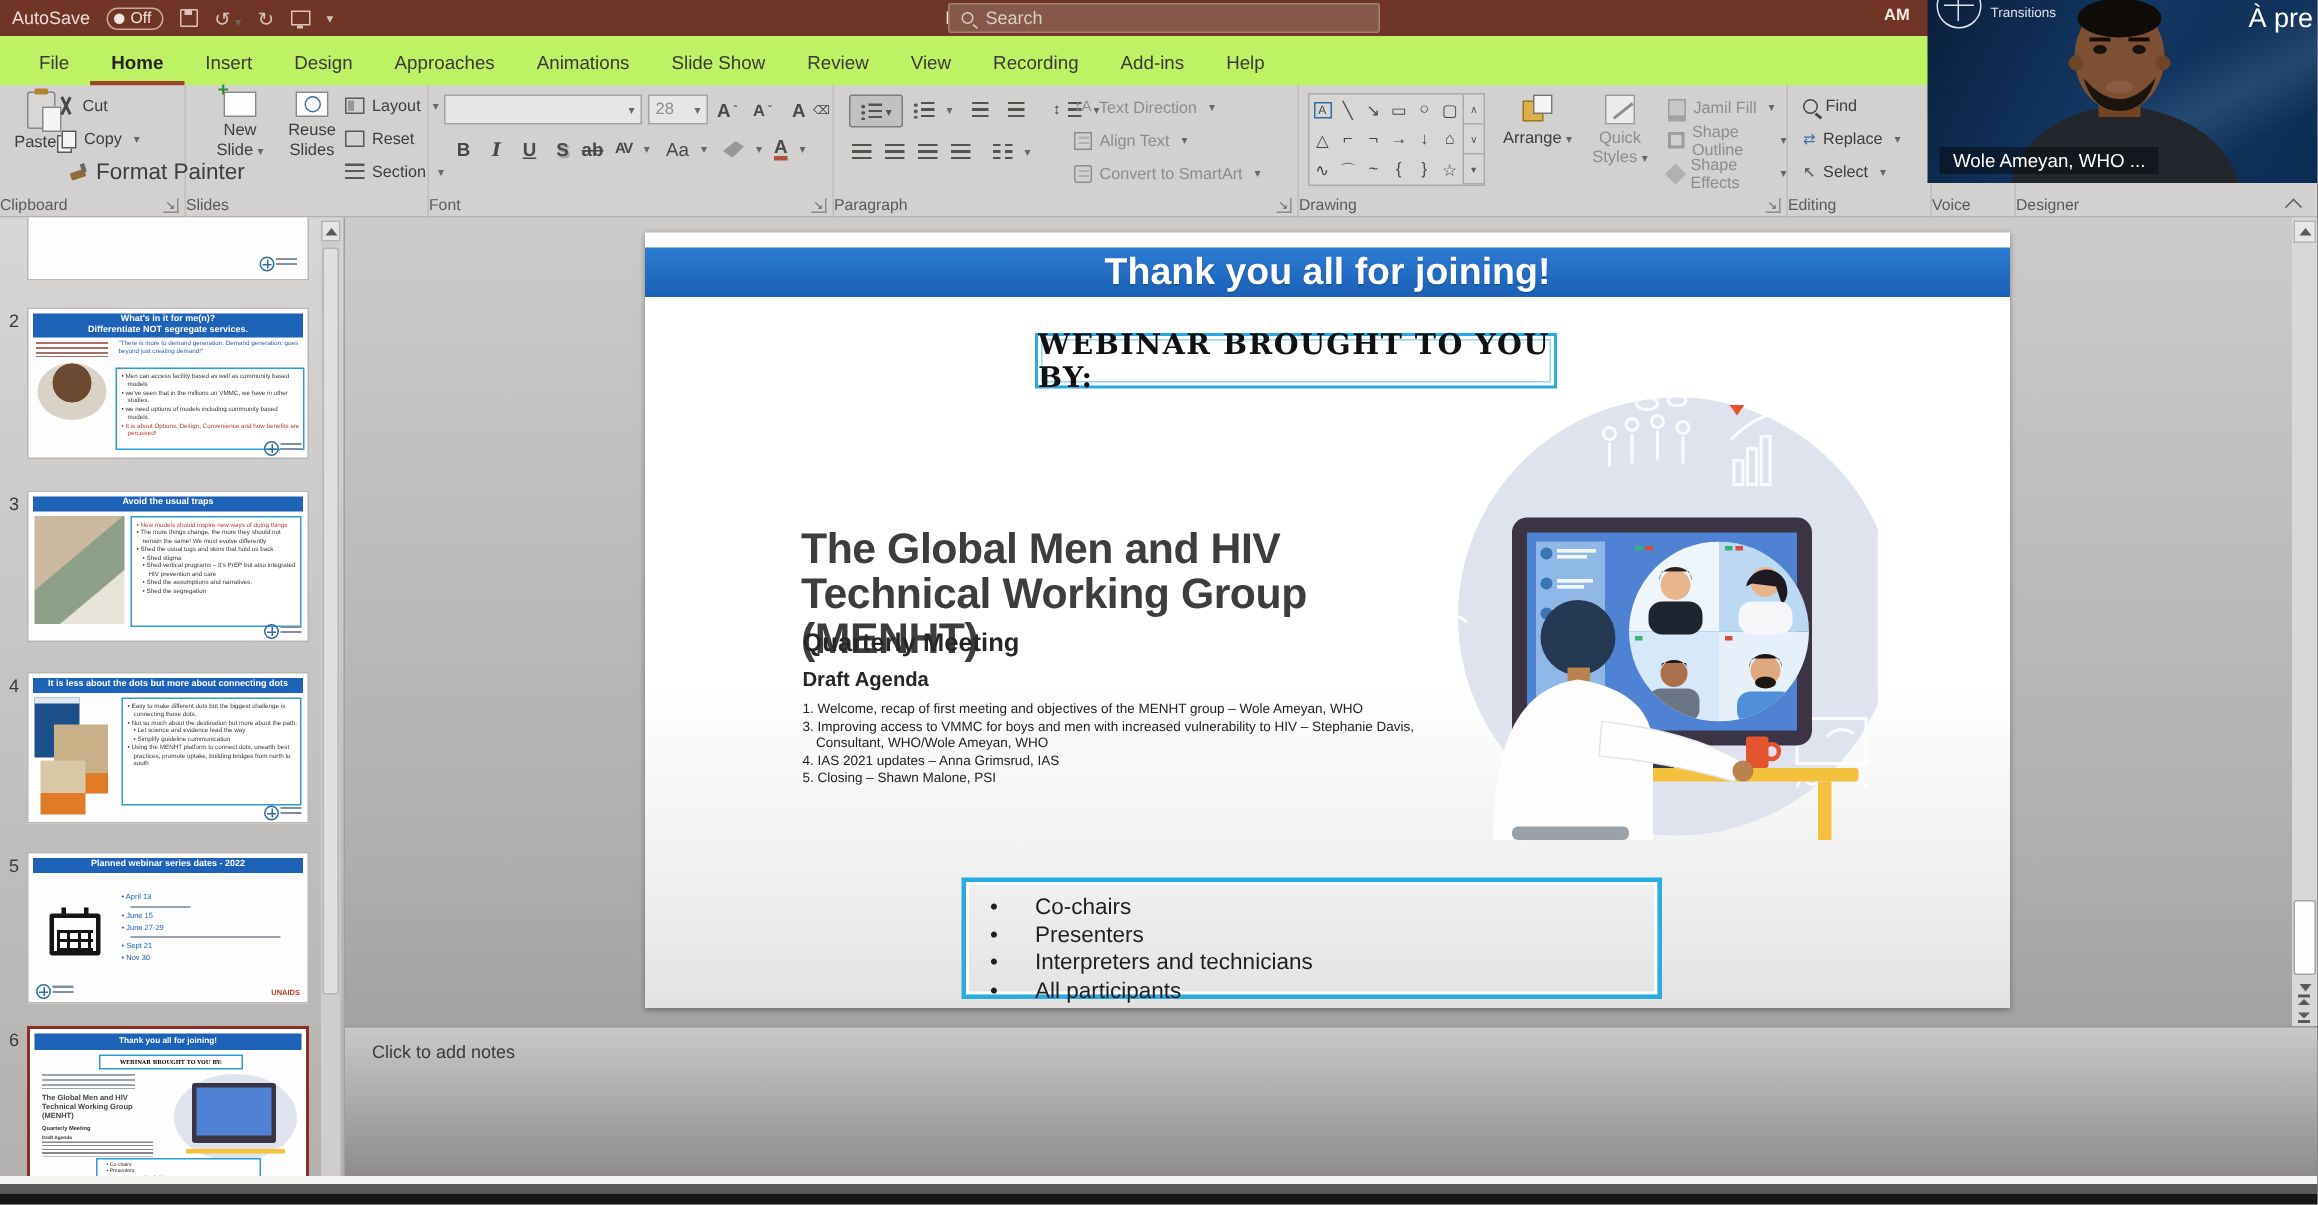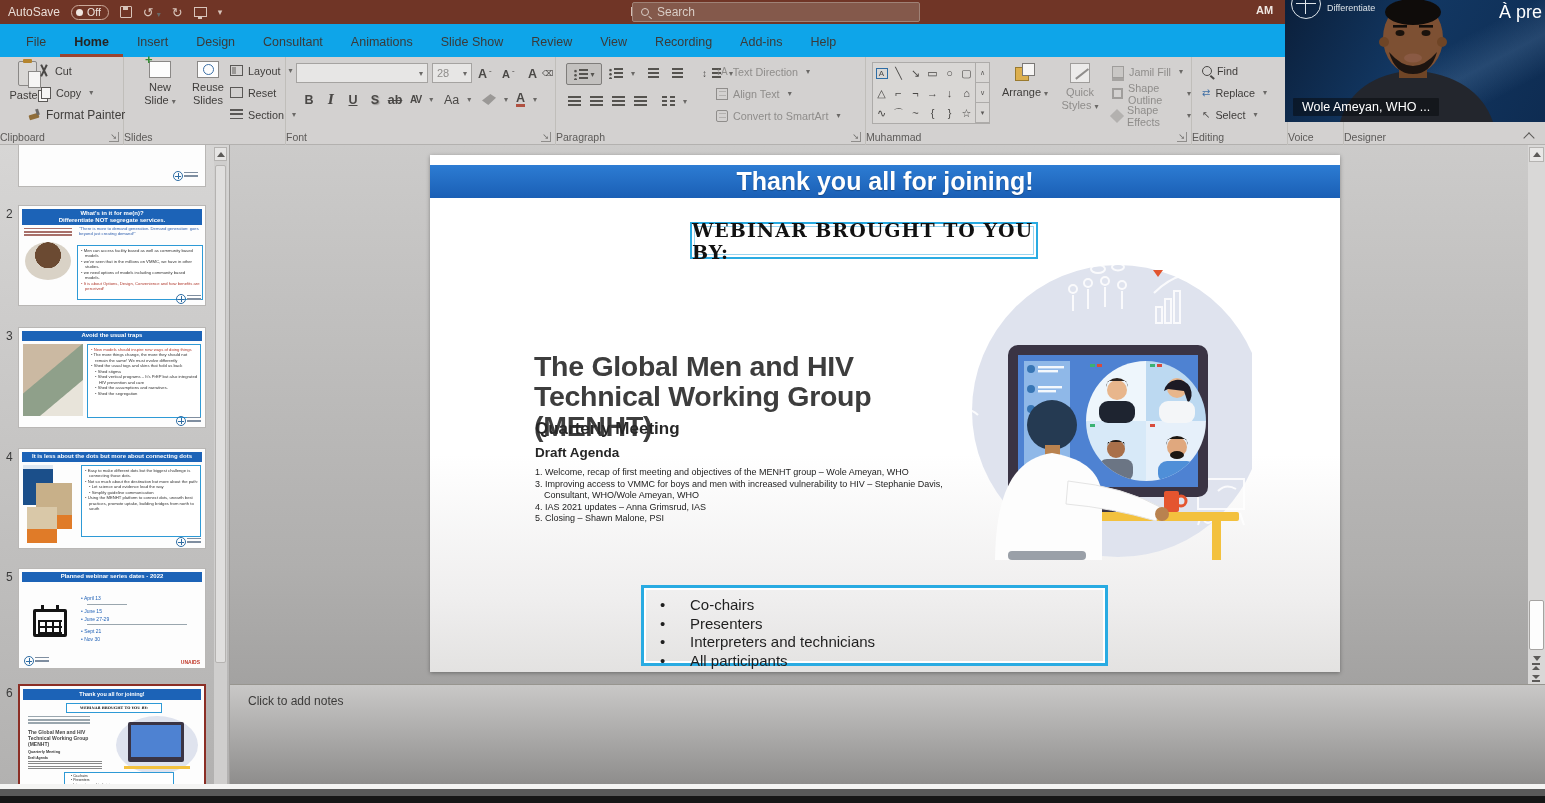"Differentiate" span.wholog-txt { text: Differentiate -> Transitions }
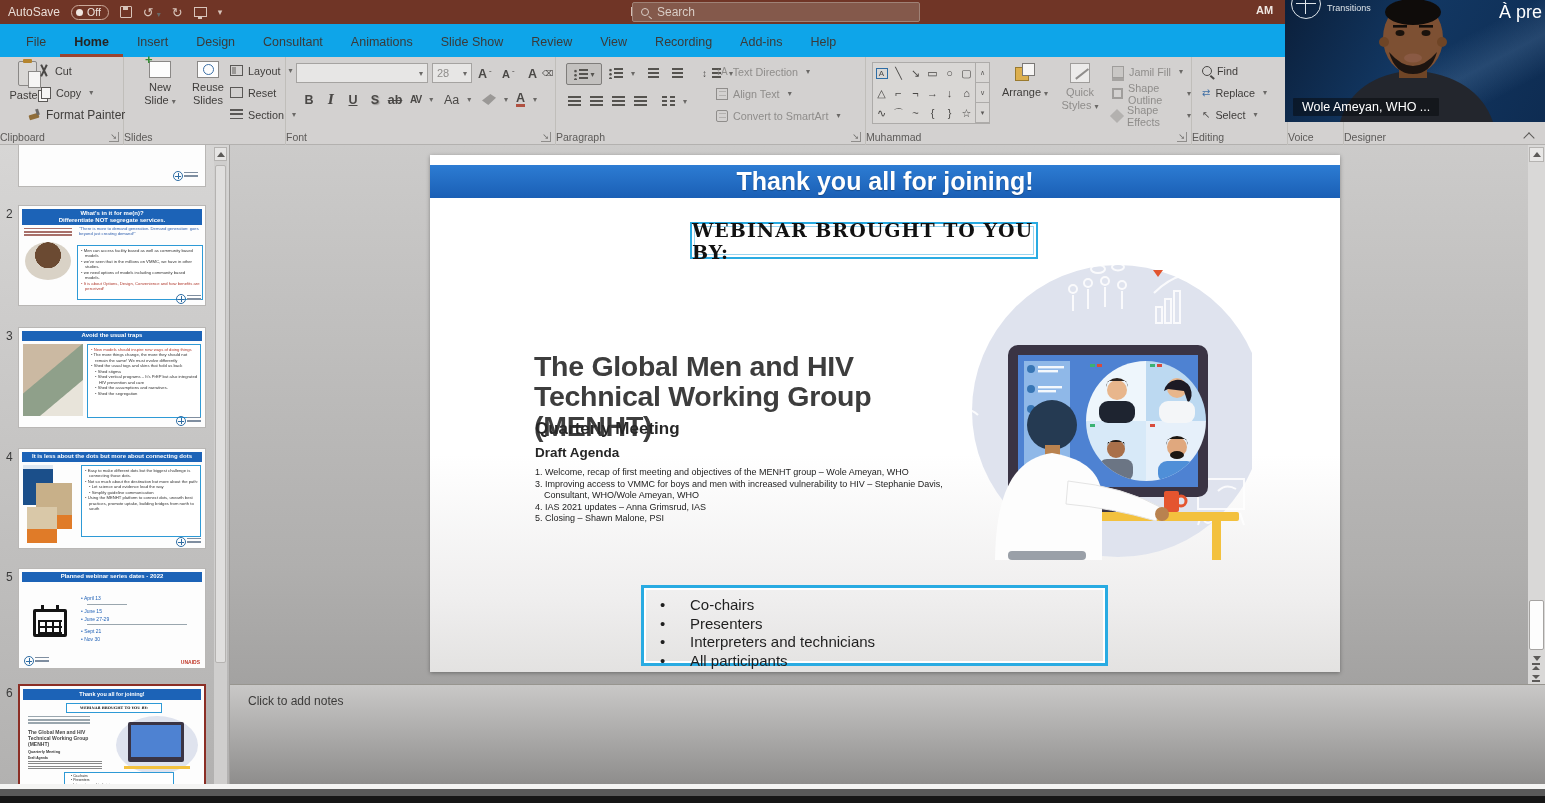"File" .tabs { background: #0ea5e9 -> #bef264 }
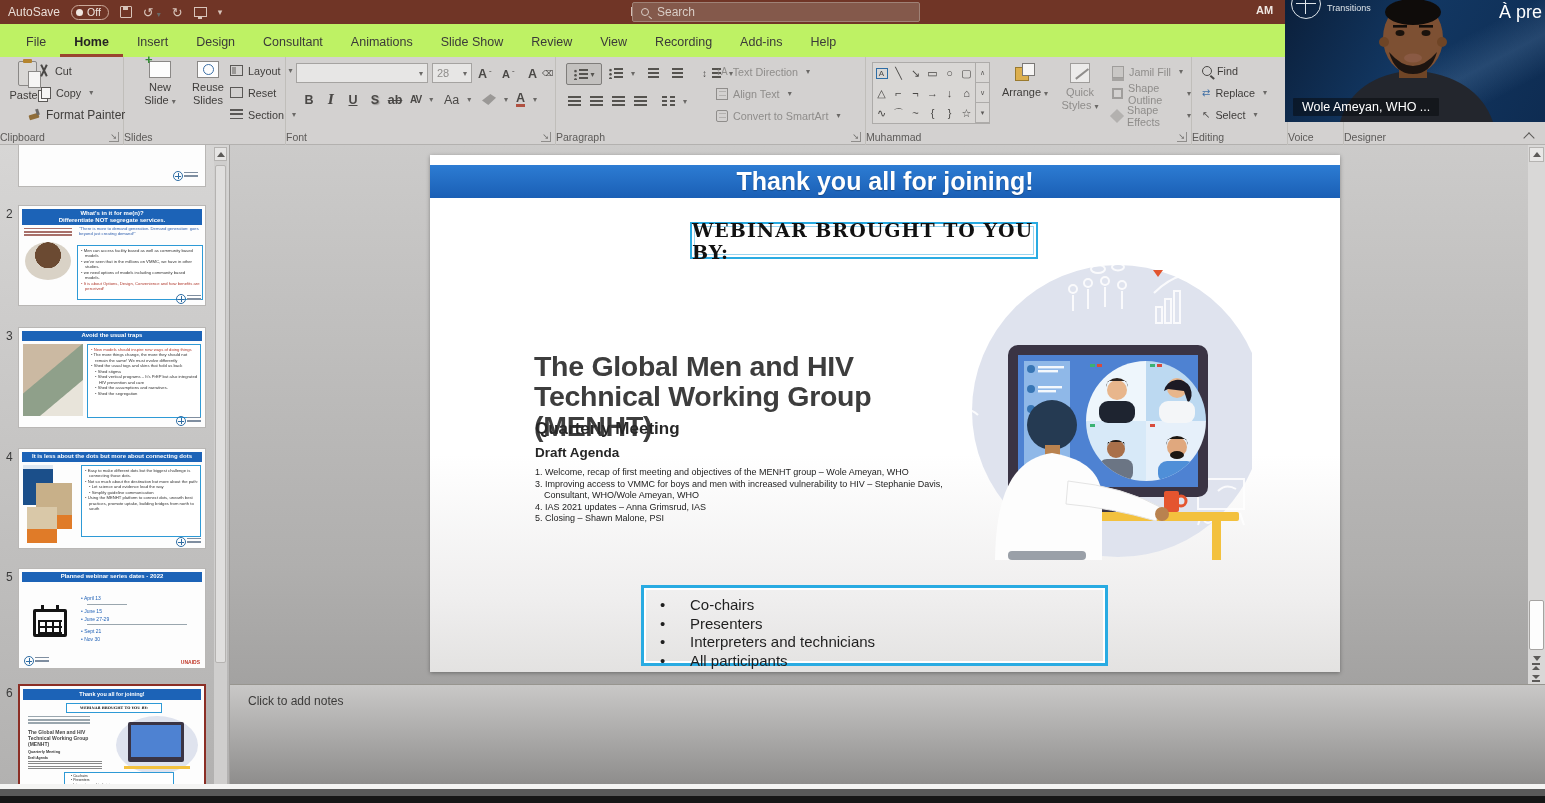"Consultant" span.tab { text: Consultant -> Approaches }
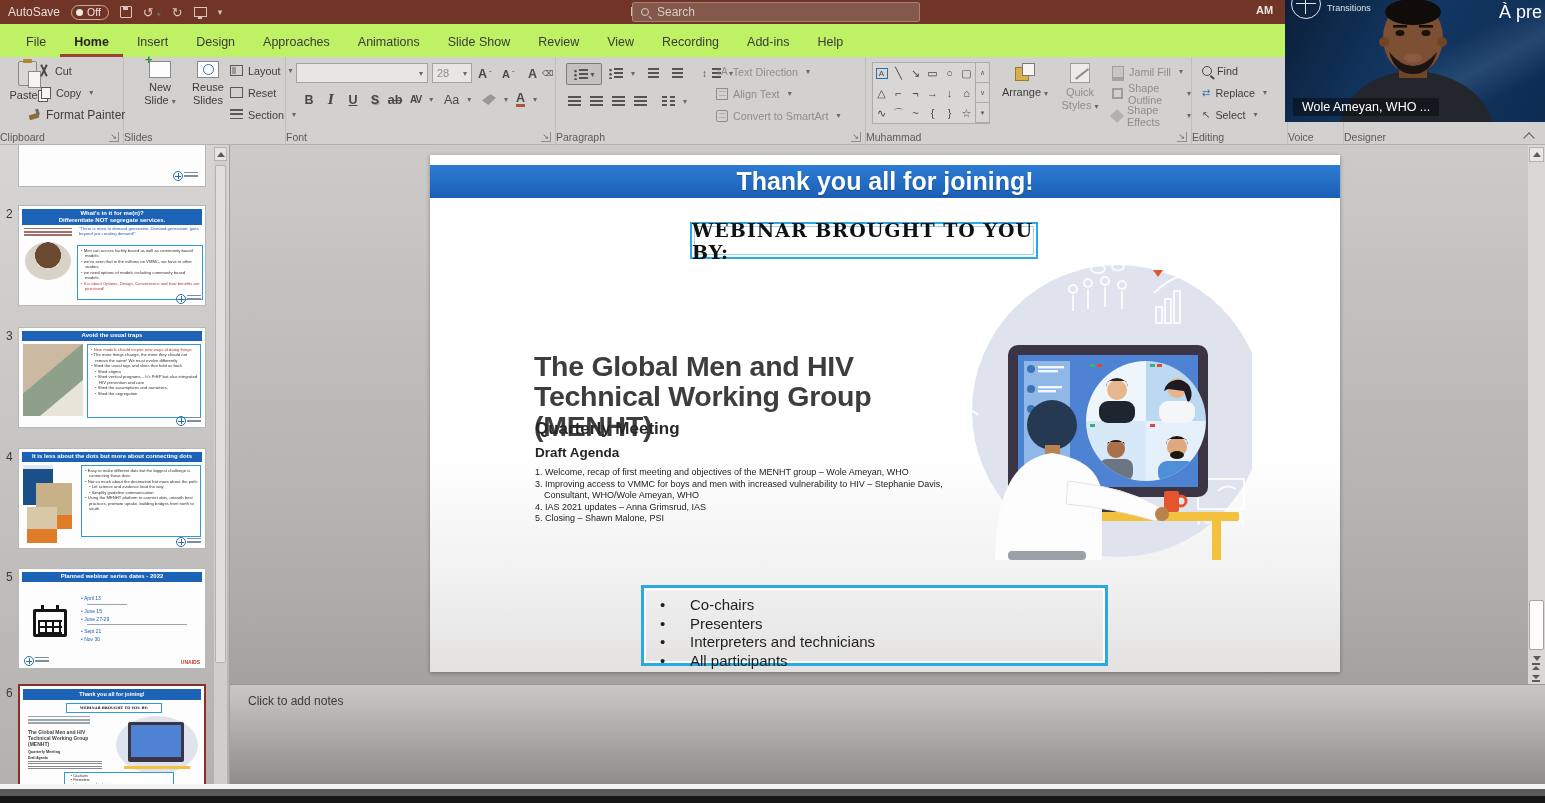"Format Painter" div.sb { font-size: 12px -> 15px; left: 28px -> 46px }
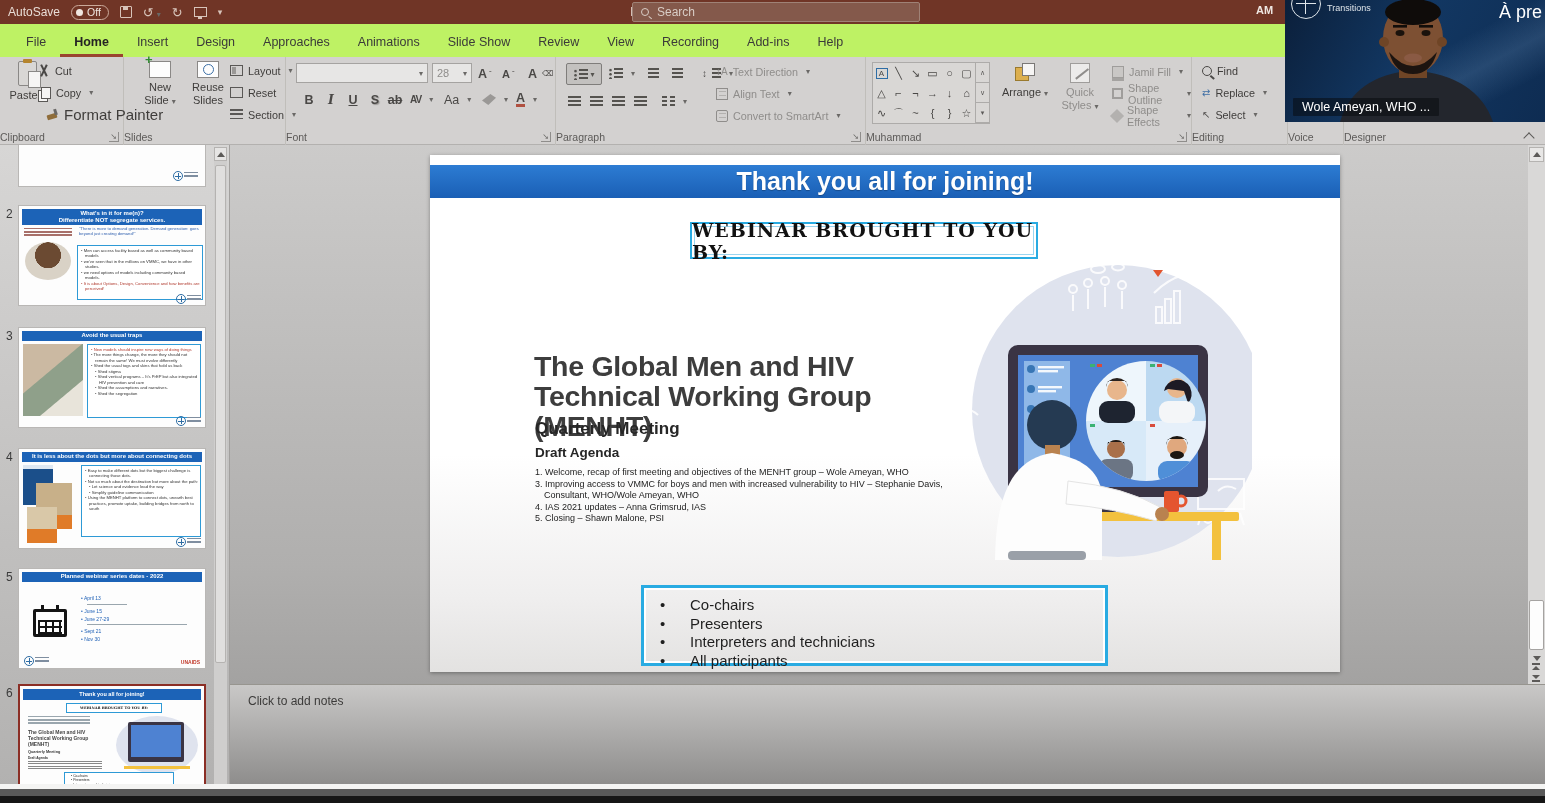"Muhammad" div.glabel { text: Muhammad -> Drawing }
